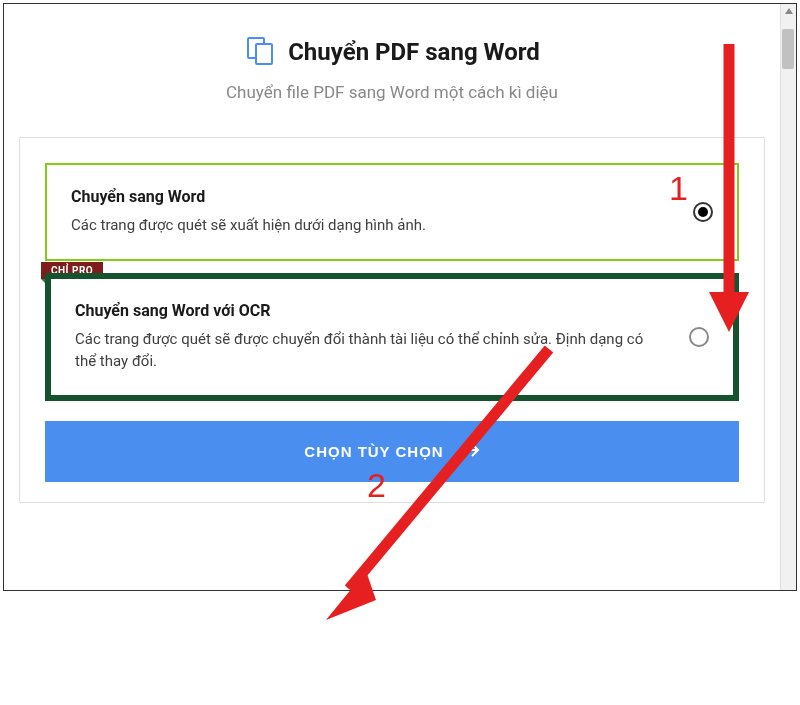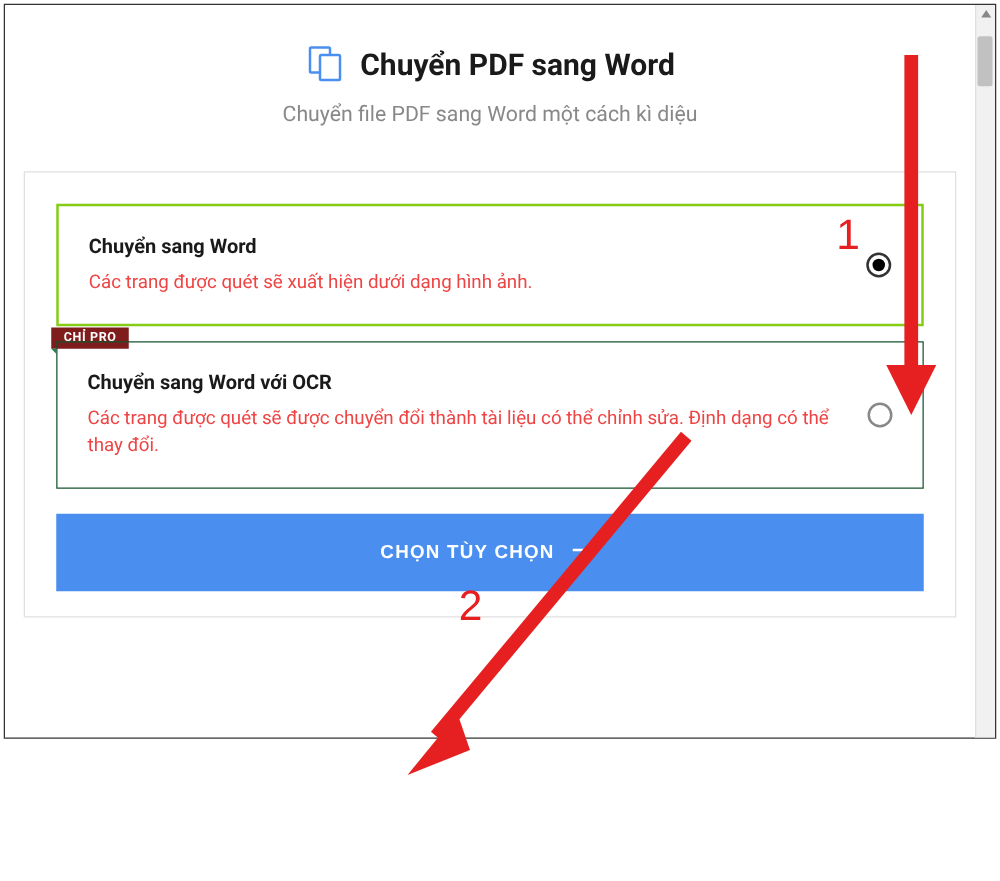"Các trang được quét sẽ" .option-desc { color: #ef4444 -> #404040 }
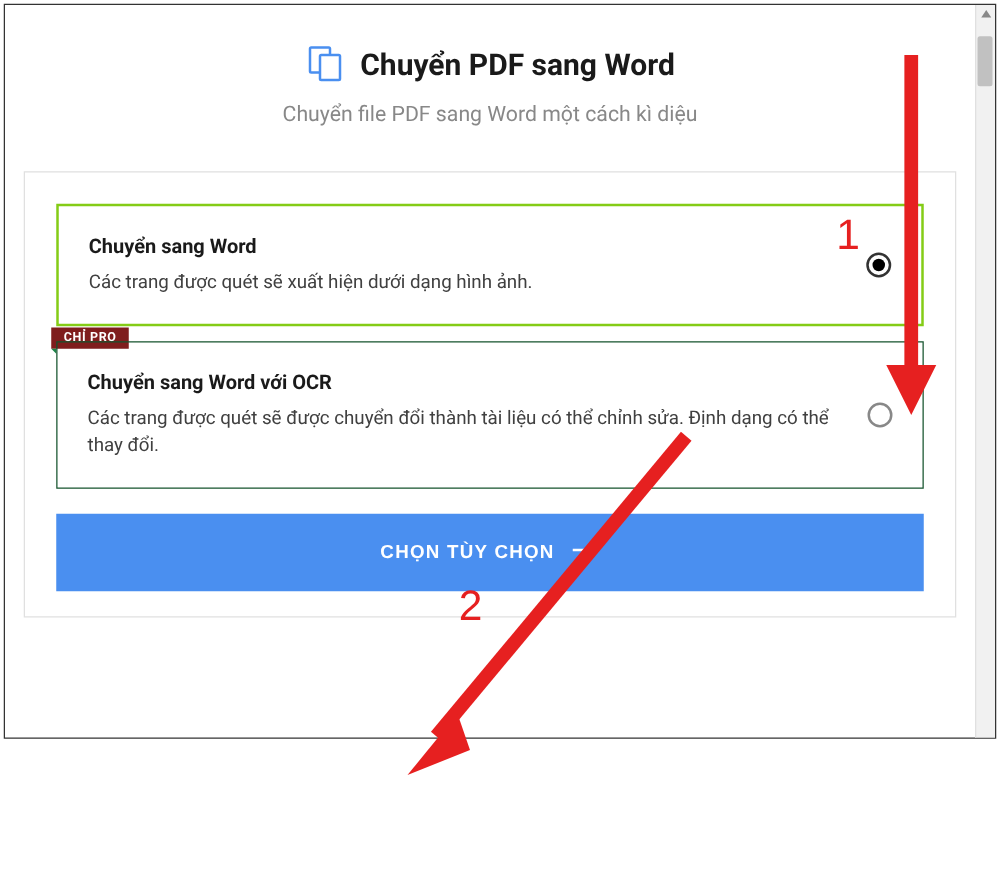"Chuyển sang Word với OCR" .option { border: 1px solid #14532d -> 6px solid #14532d }
